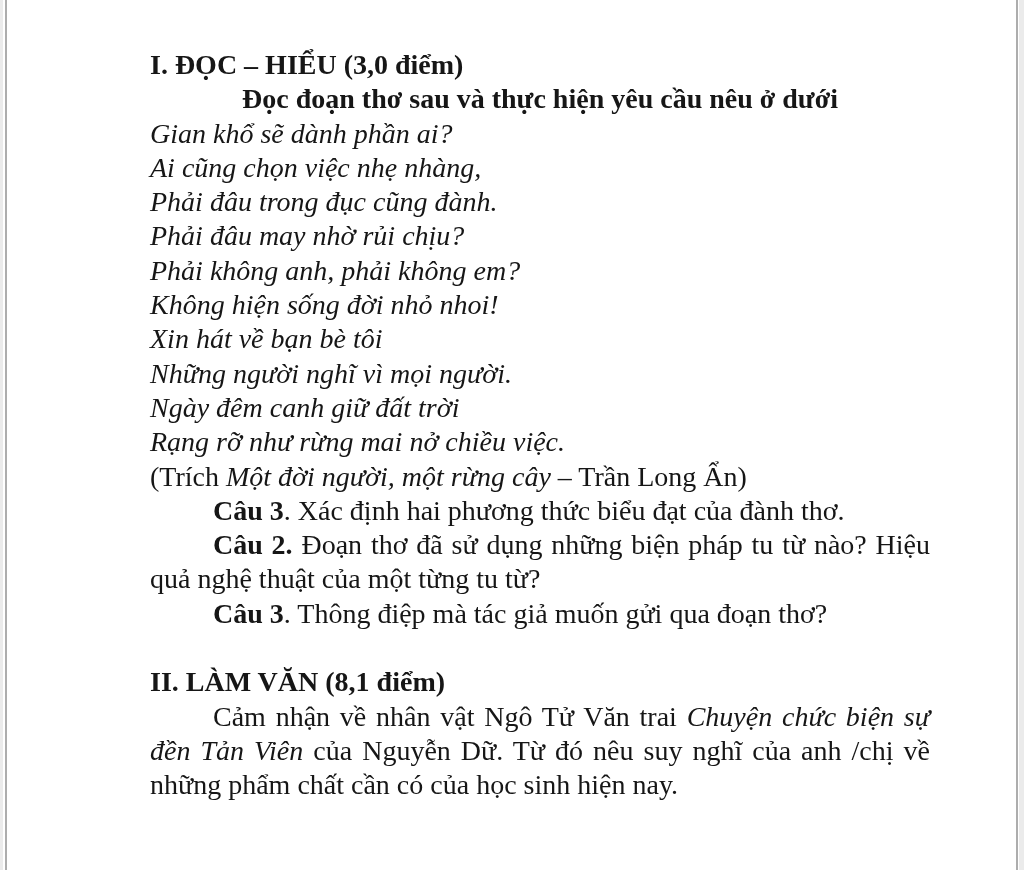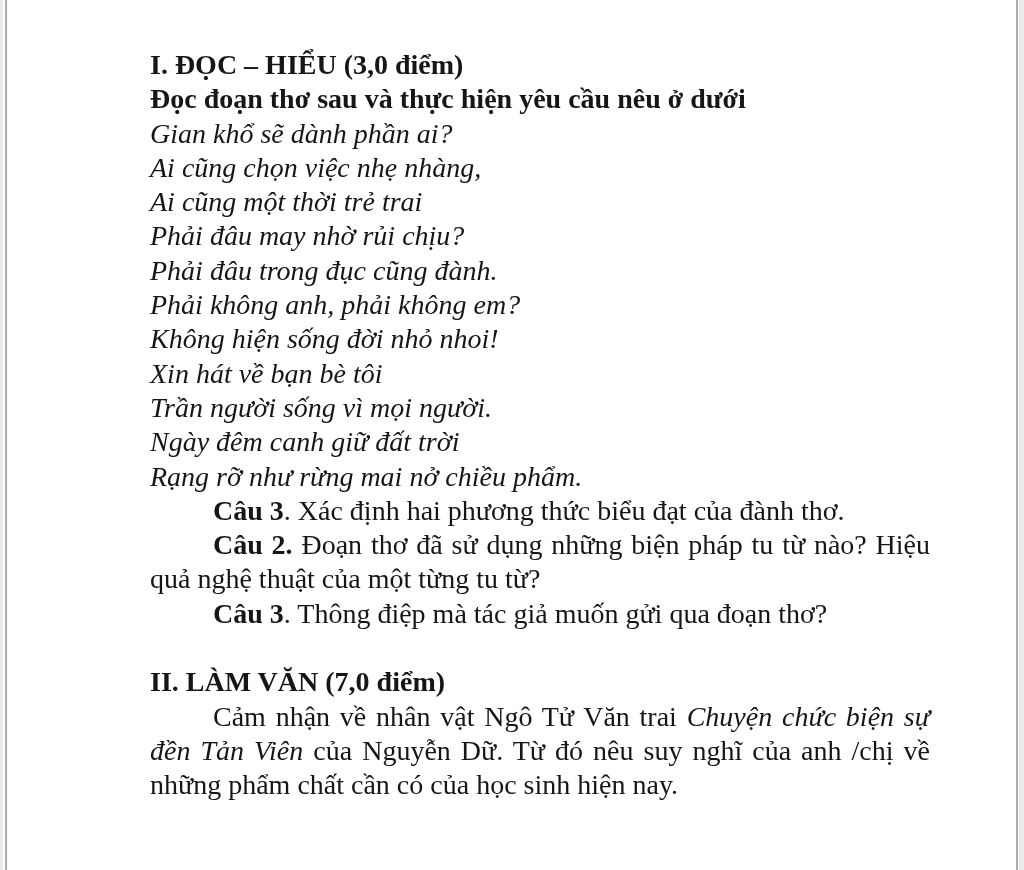"Đọc đoạn thơ sau và" .instruction { text-align: left -> center }
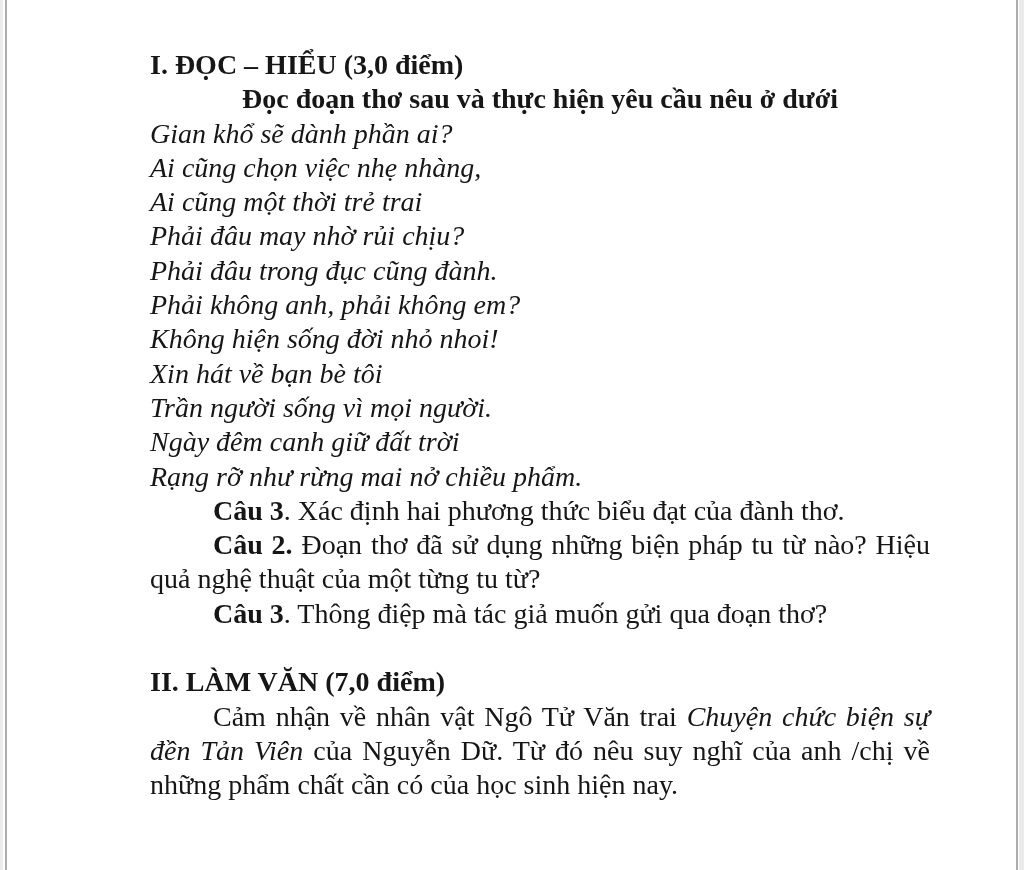"Ai cũng một thời trẻ" div { html: <div>Ai cũng một thời trẻ trai</div> -> none }
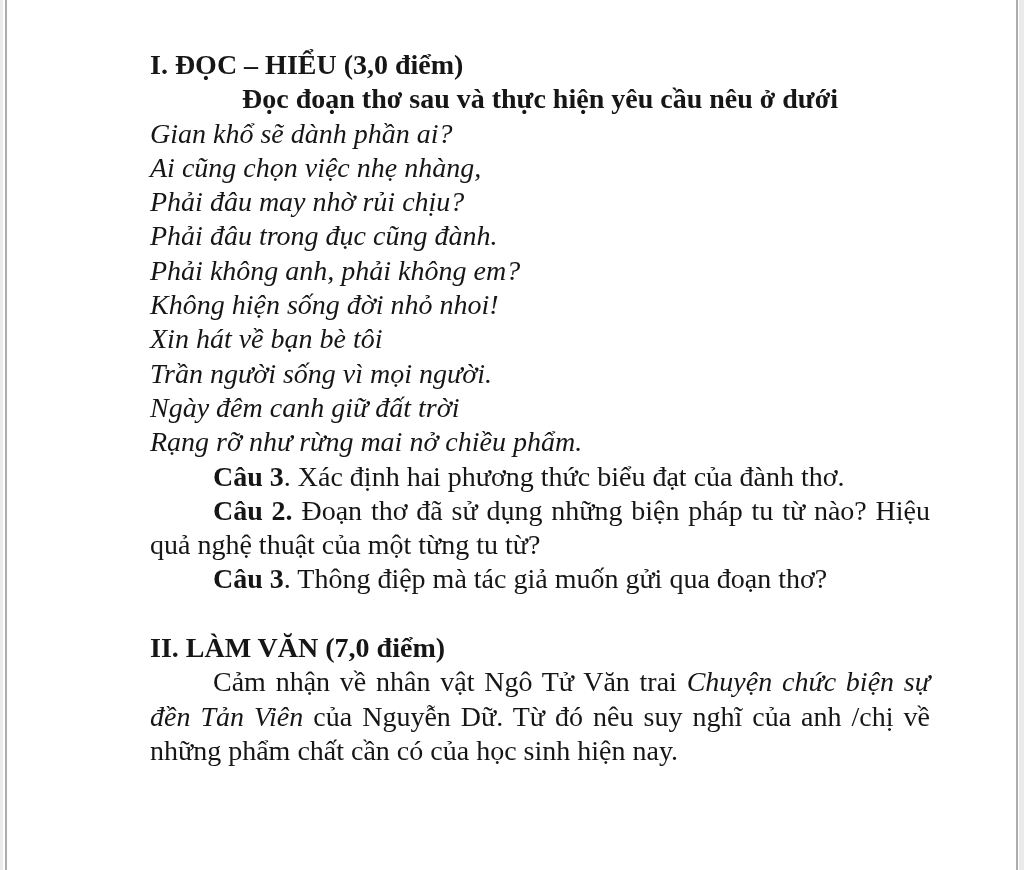"Phải đâu may nhờ rủi" div { order: before "Phải đâu trong đục cũng" -> after "Phải đâu trong đục cũng" }
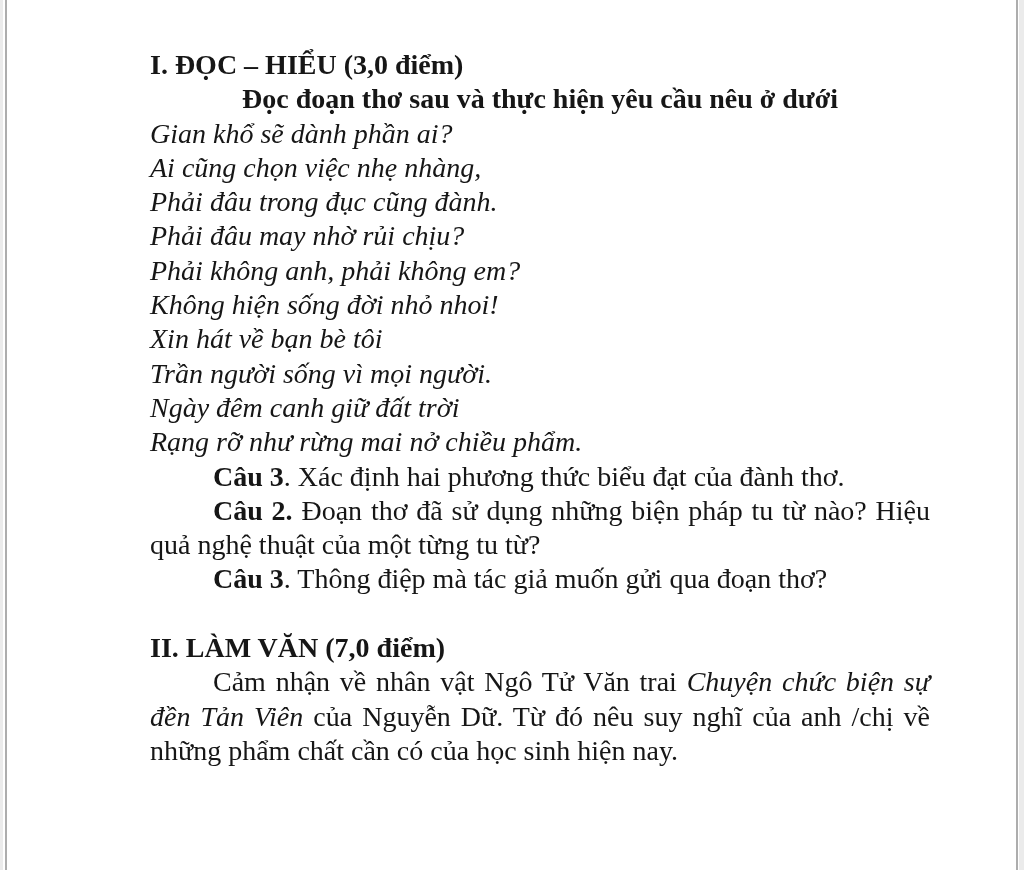"Trần người sống vì mọi" div { text: Trần người sống -> Những người nghĩ }
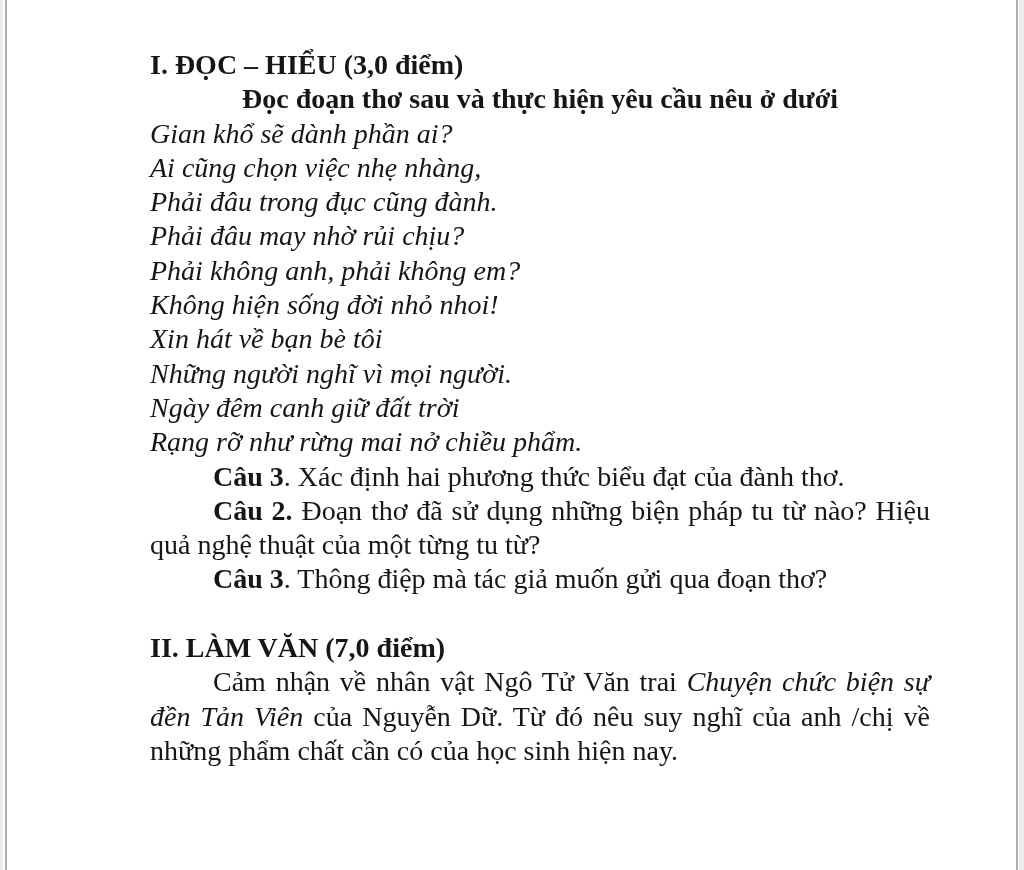"Rạng rỡ như rừng mai" div { text: phẩm -> việc }
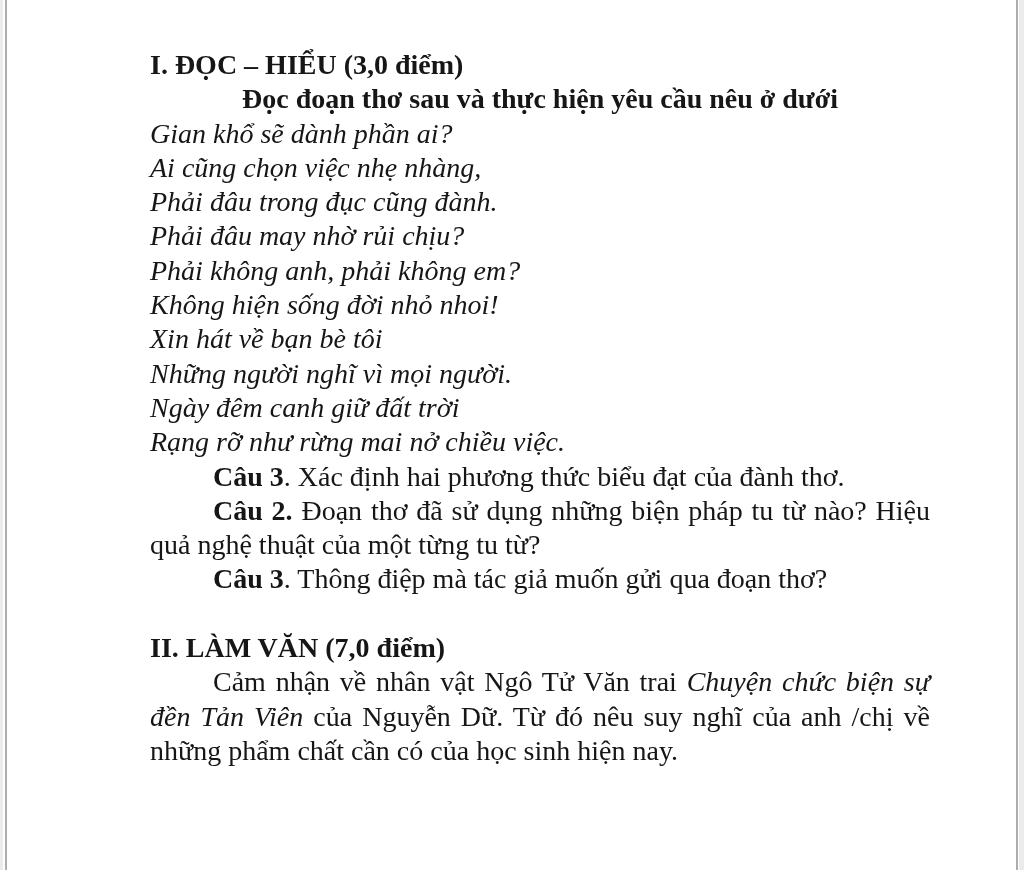"(Trích Một đời người, một" p.citation { html: none -> <p><span>(Trích </span><span>Một đời người, một rừng cây</span><span> – Trần Long Ẩn)</span></p> }
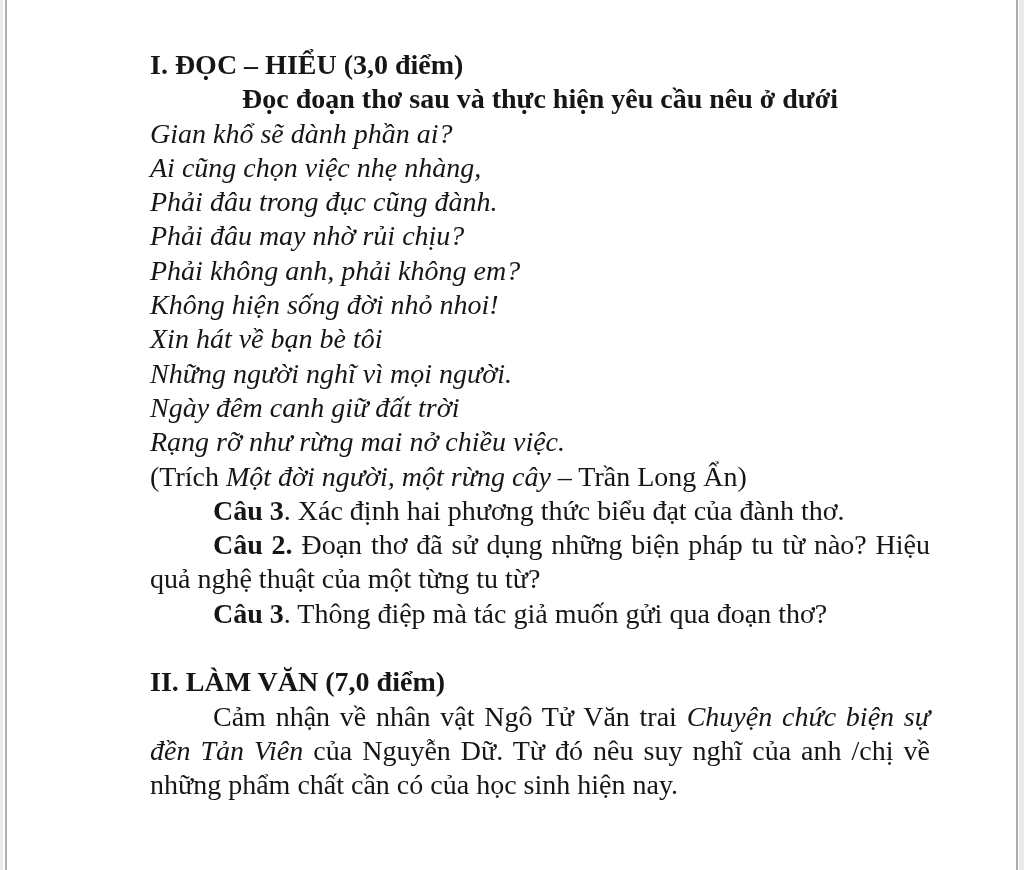"II. LÀM VĂN (7,0 điểm)" p.sec-heading { text: 7,0 -> 8,1 }
